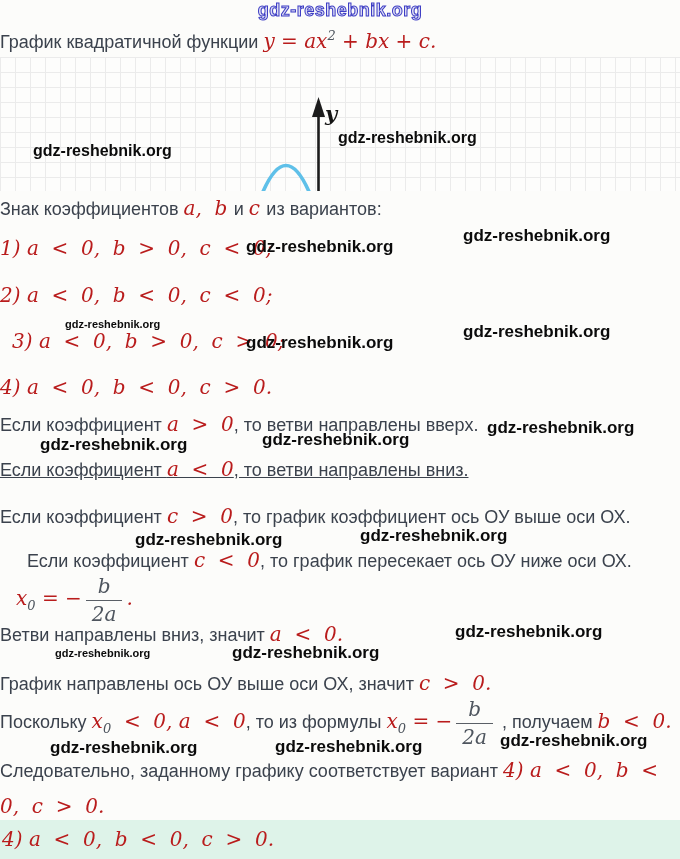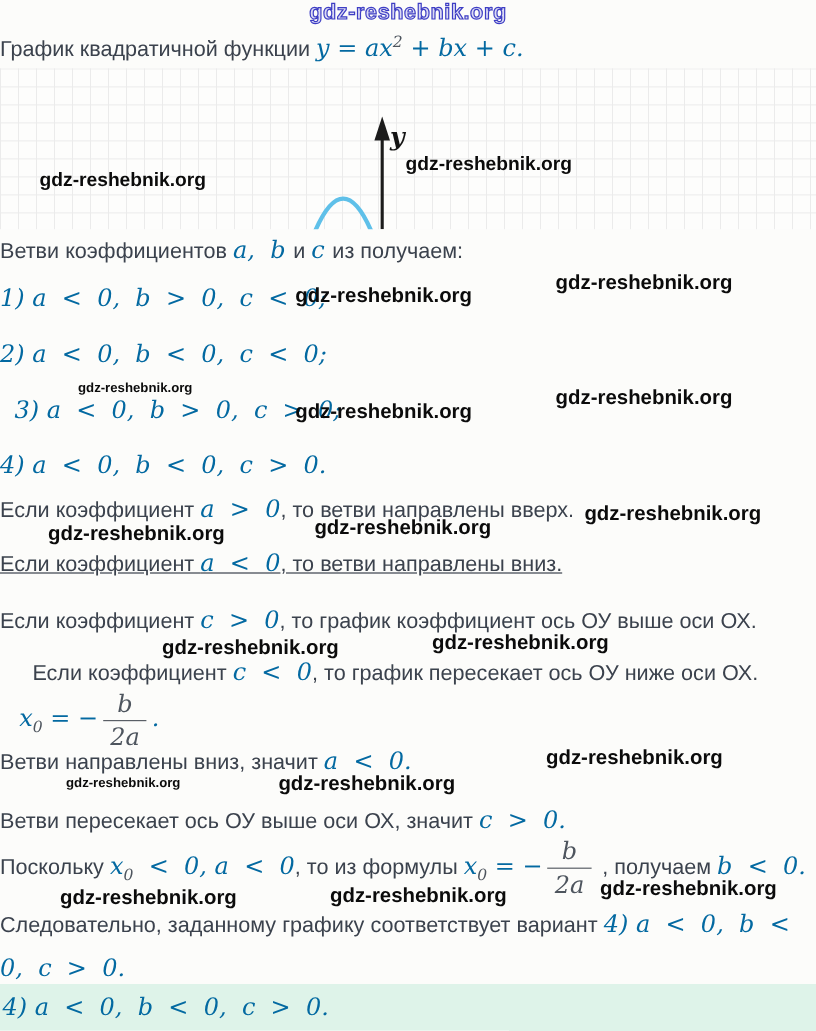"y = ax" .math { color: #0369a1 -> #b91c1c }
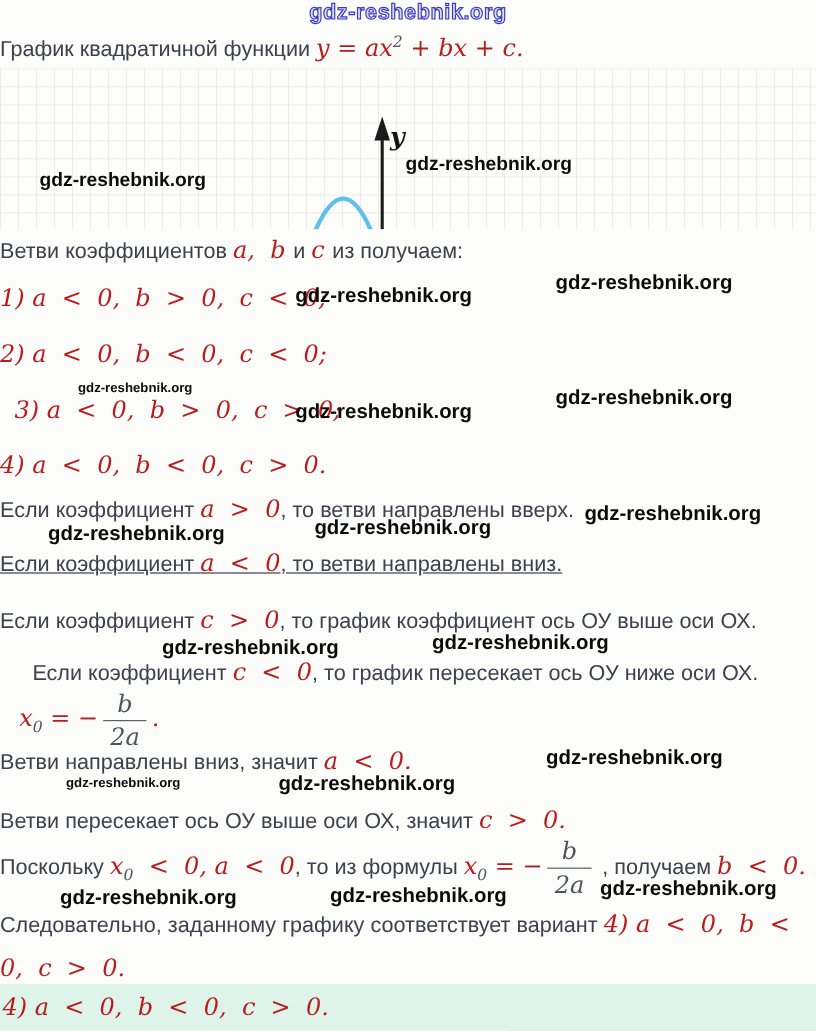"Ветви коэффициентов" span.sans { text: Ветви -> Знак }
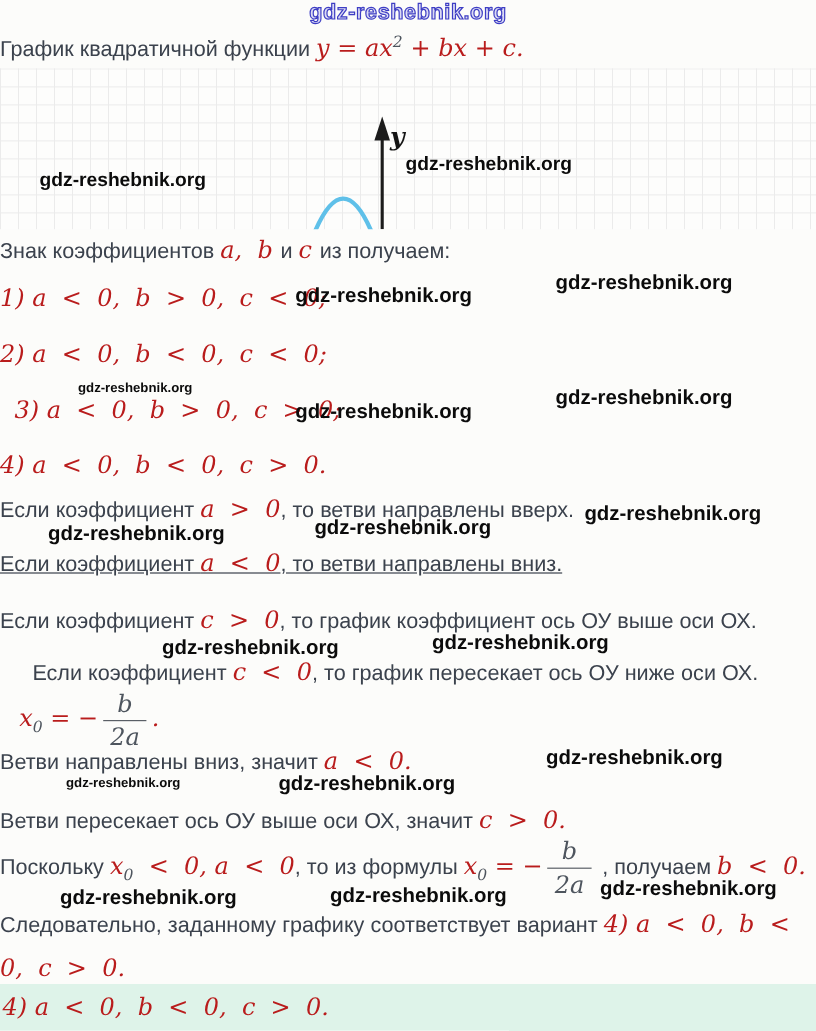"из получаем:" span.sans { text: получаем -> вариантов }
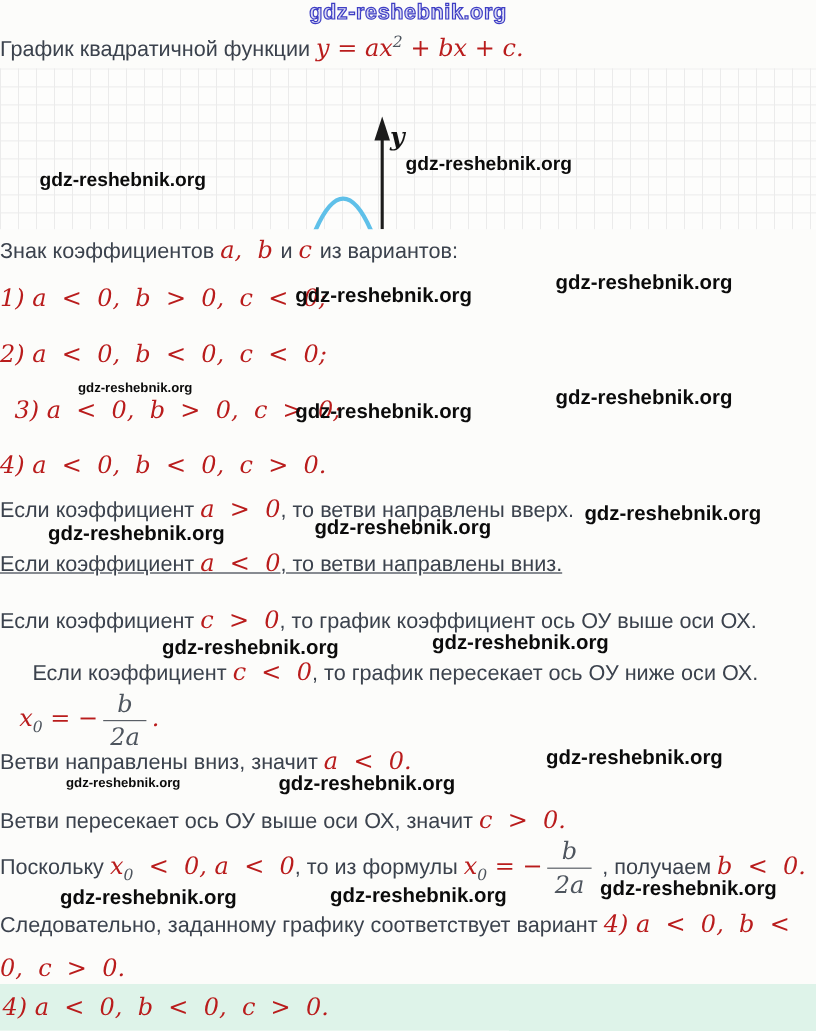"Ветви пересекает ось ОУ выше" span.sans { text: Ветви пересекает -> График направлены }
